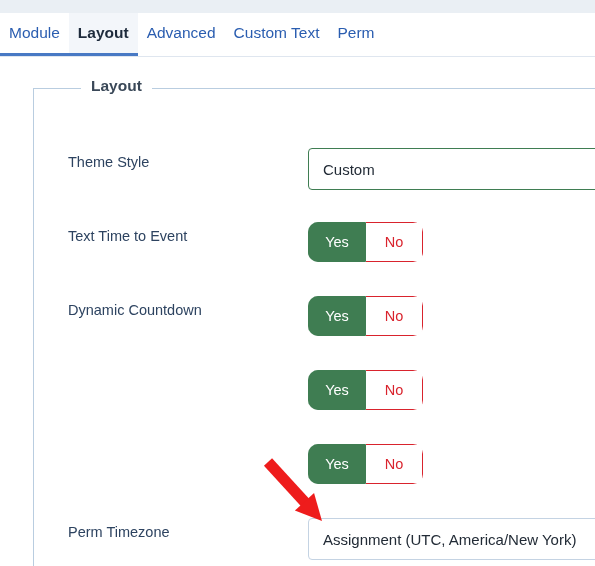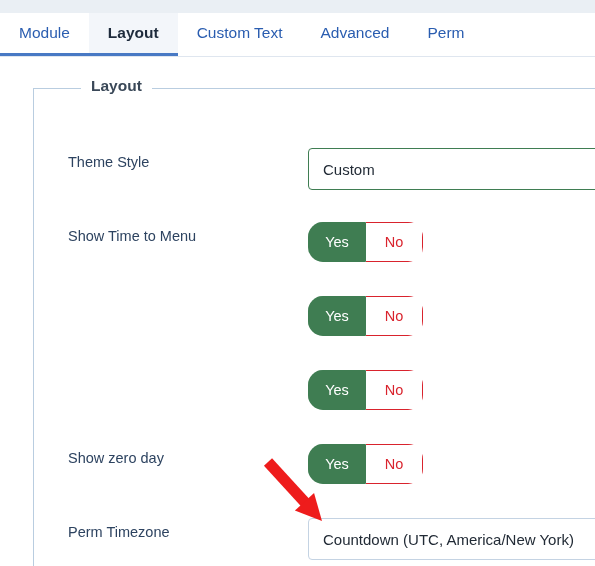"Module" .tab { padding: 0 19px -> 0 9px }
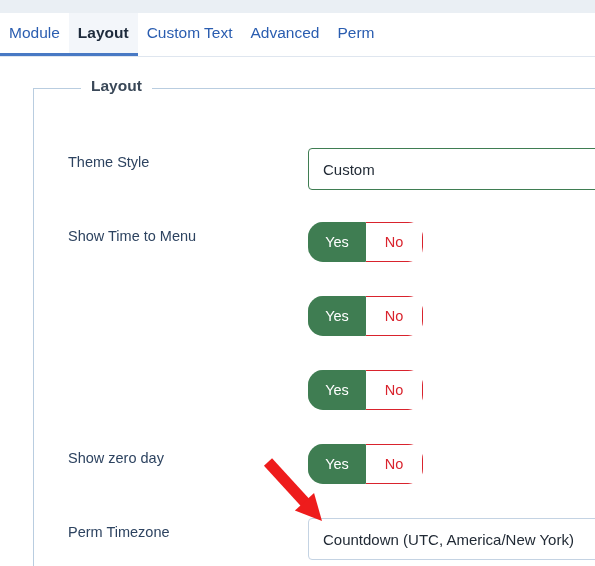"Custom Text" div.tab { order: before "Advanced" -> after "Advanced" }
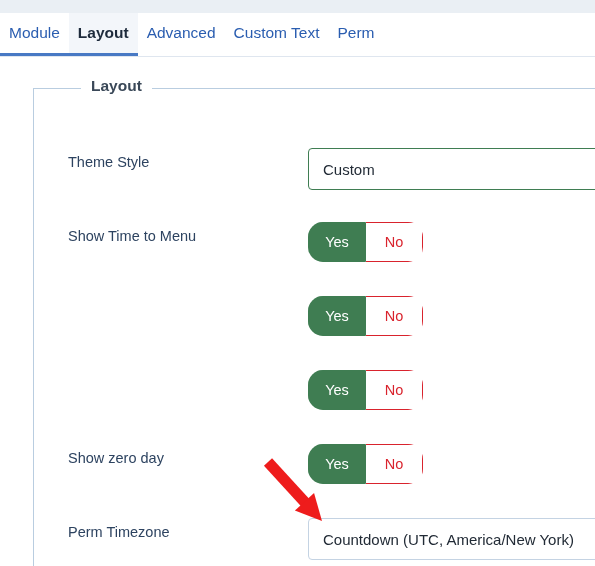"Show Time to Menu" div.label { text: Show Time to Menu -> Text Time to Event }
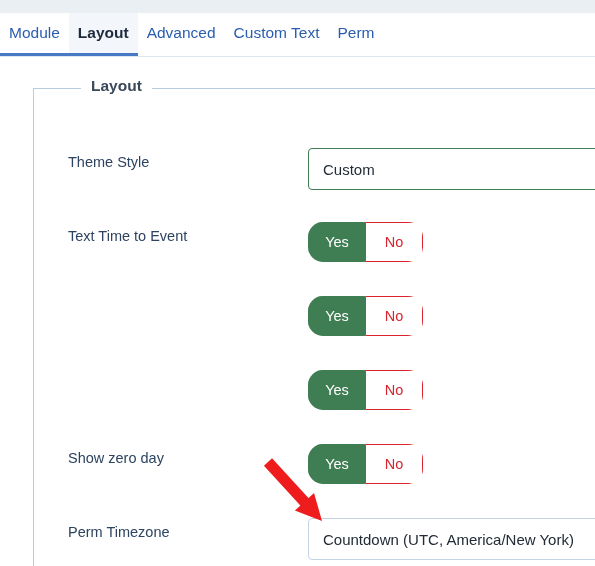"Yes" .toggle { border-radius: 15px -> 10px }
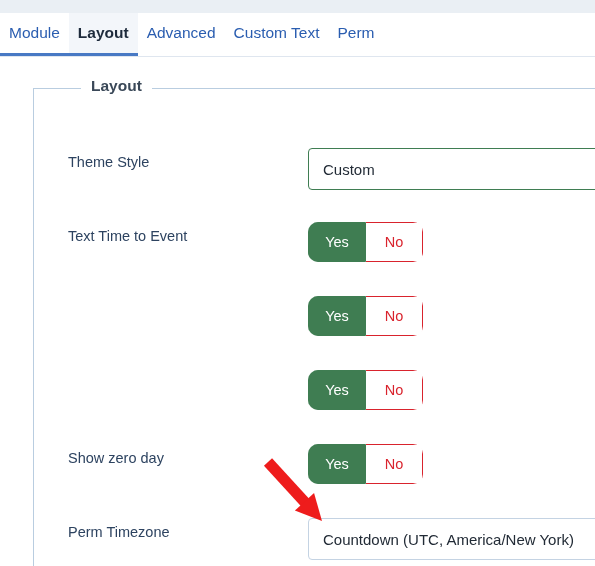"Dynamic Countdown" div.label { html: none -> <div>Dynamic Countdown</div> }
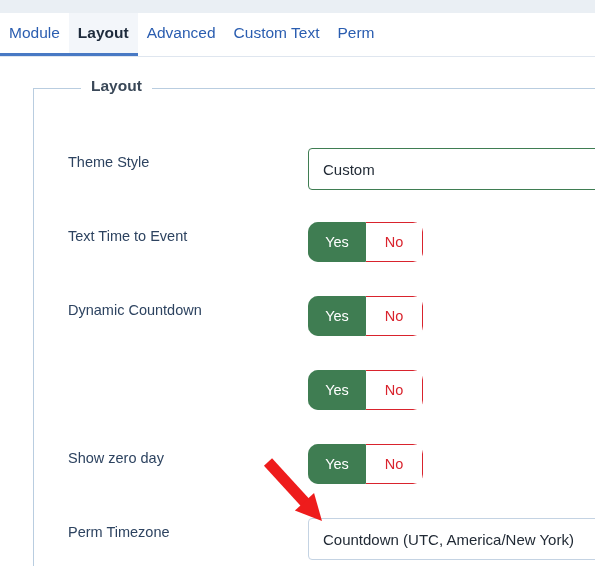"Show zero day" div.label { html: <div>Show zero day</div> -> none }
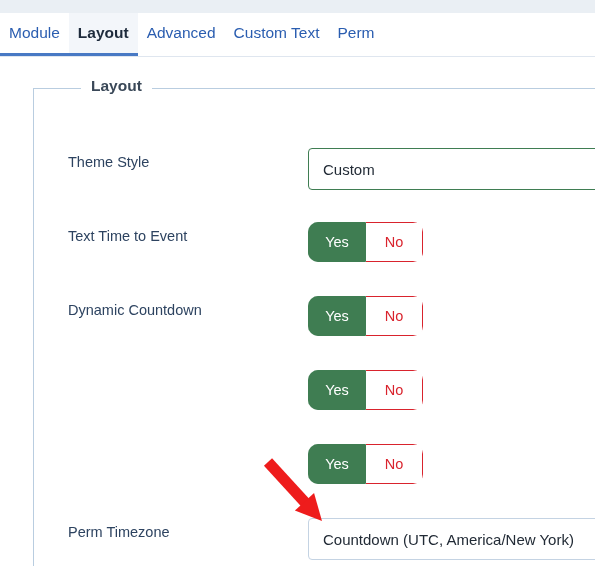"Countdown (UTC, America/New York)" span { text: Countdown -> Assignment }
